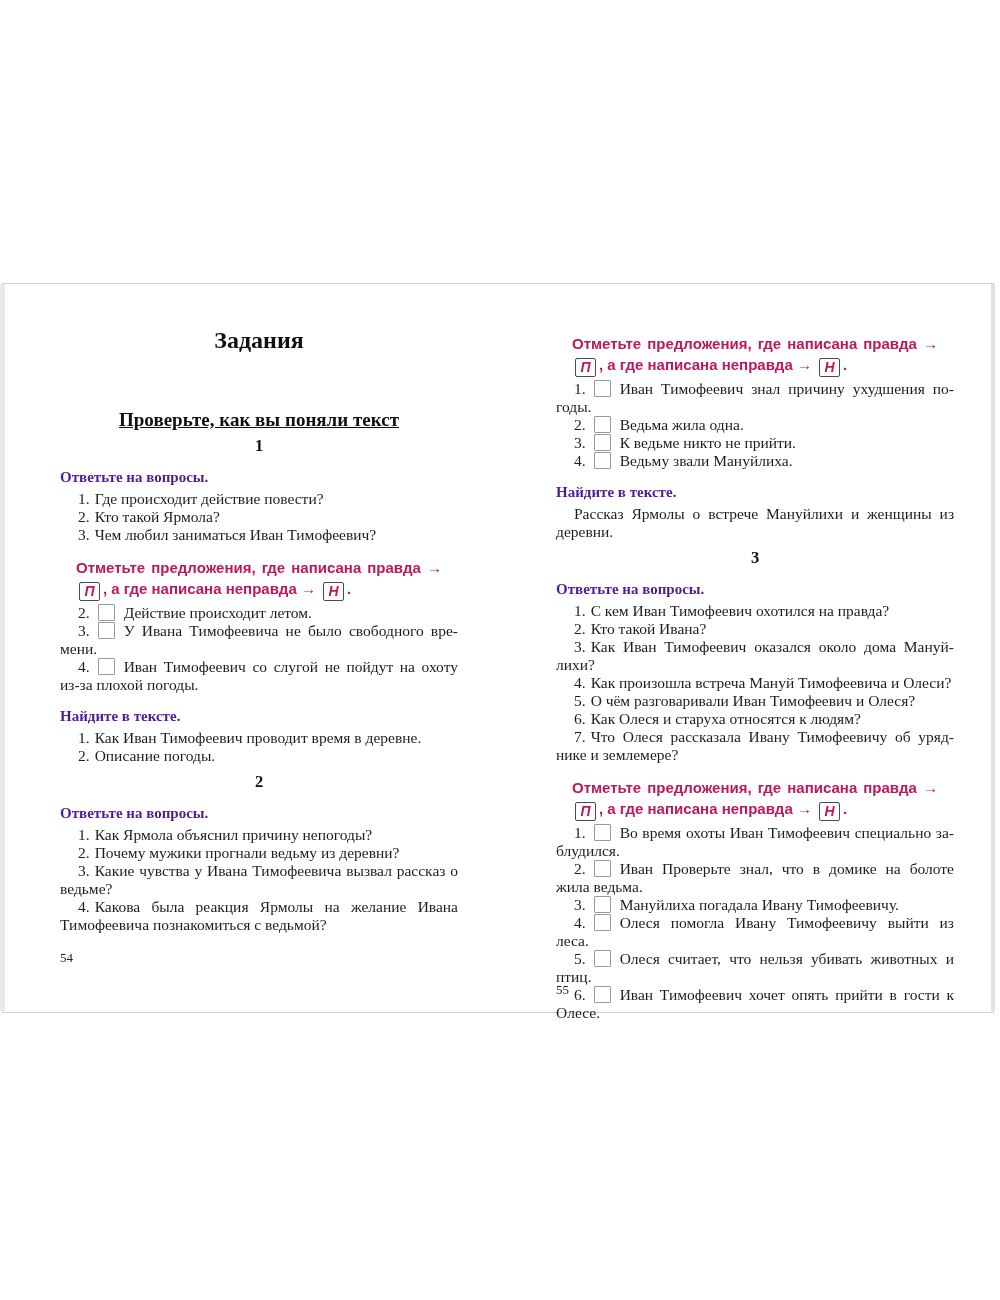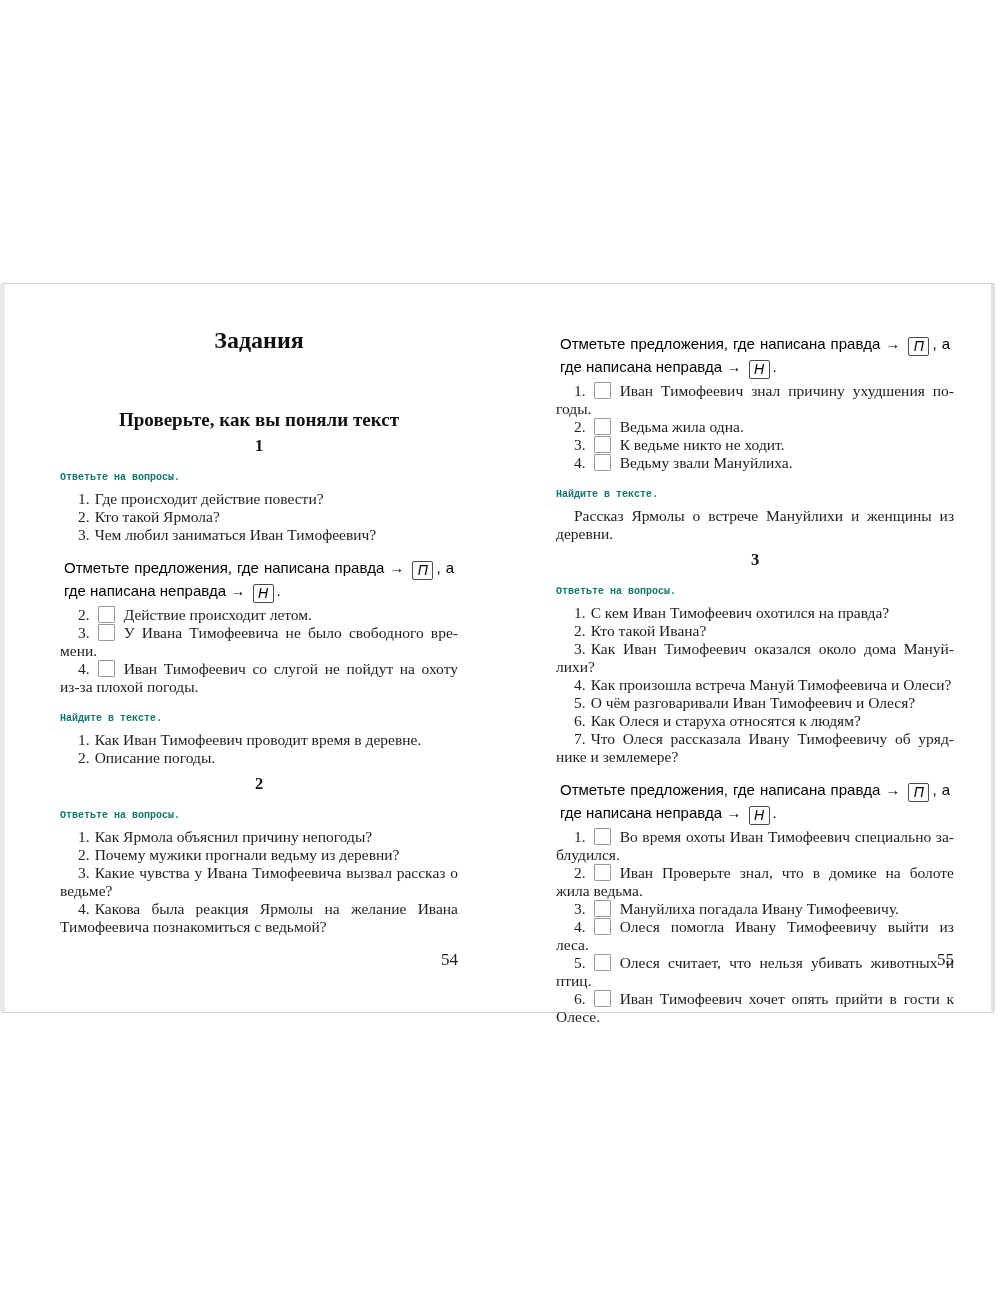"Отметьте предложения, где написана" .instr { color: #000000 -> #be185d; font-weight: normal -> bold; margin: 13px 4px 3px -> 13px 16px 3px }
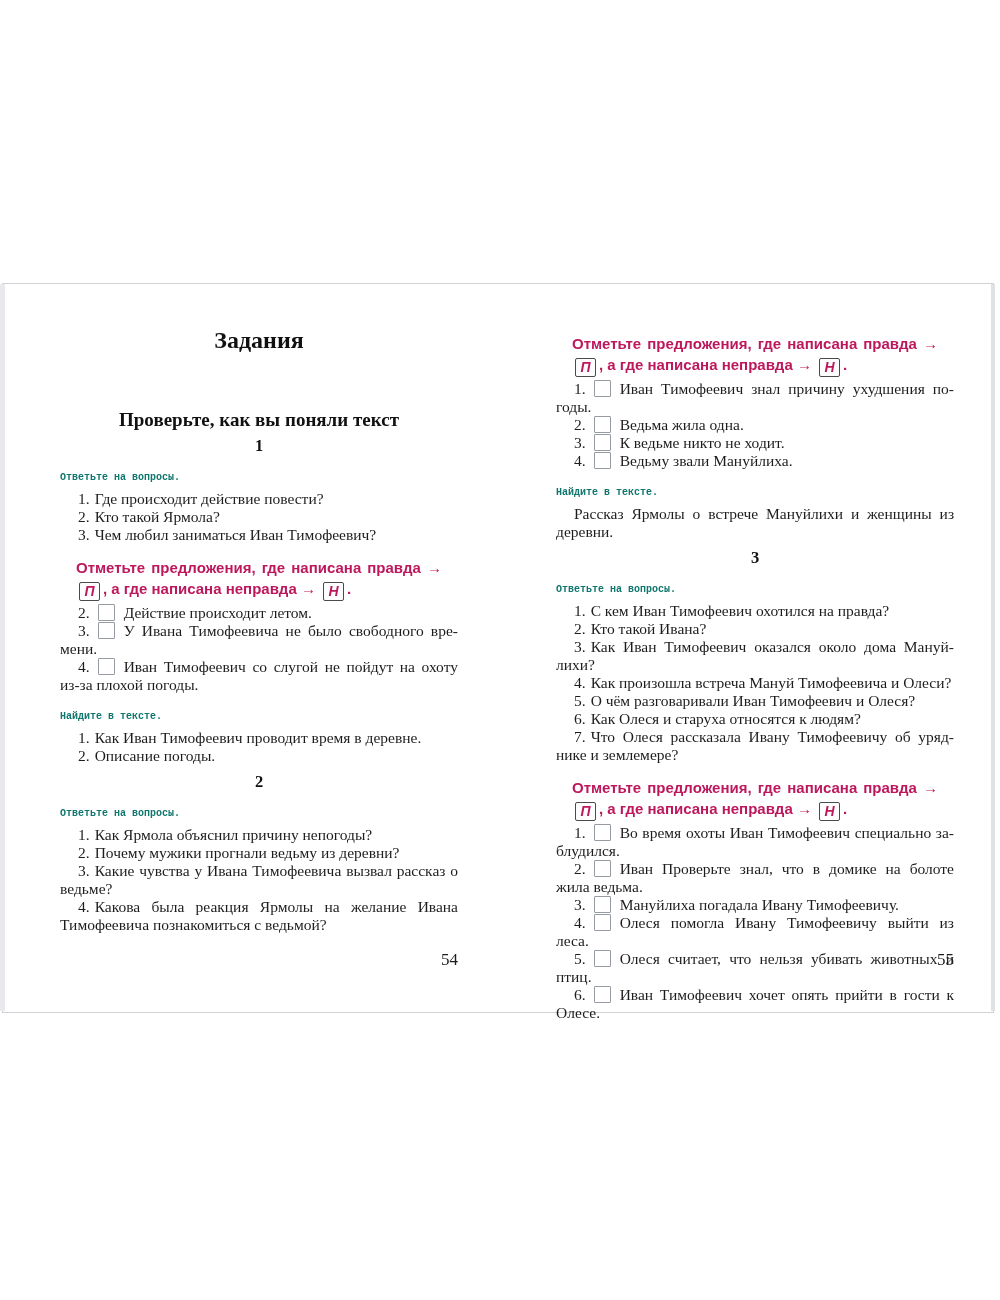"Проверьте, как вы поняли текст" .subtitle { text-decoration: none -> underline }
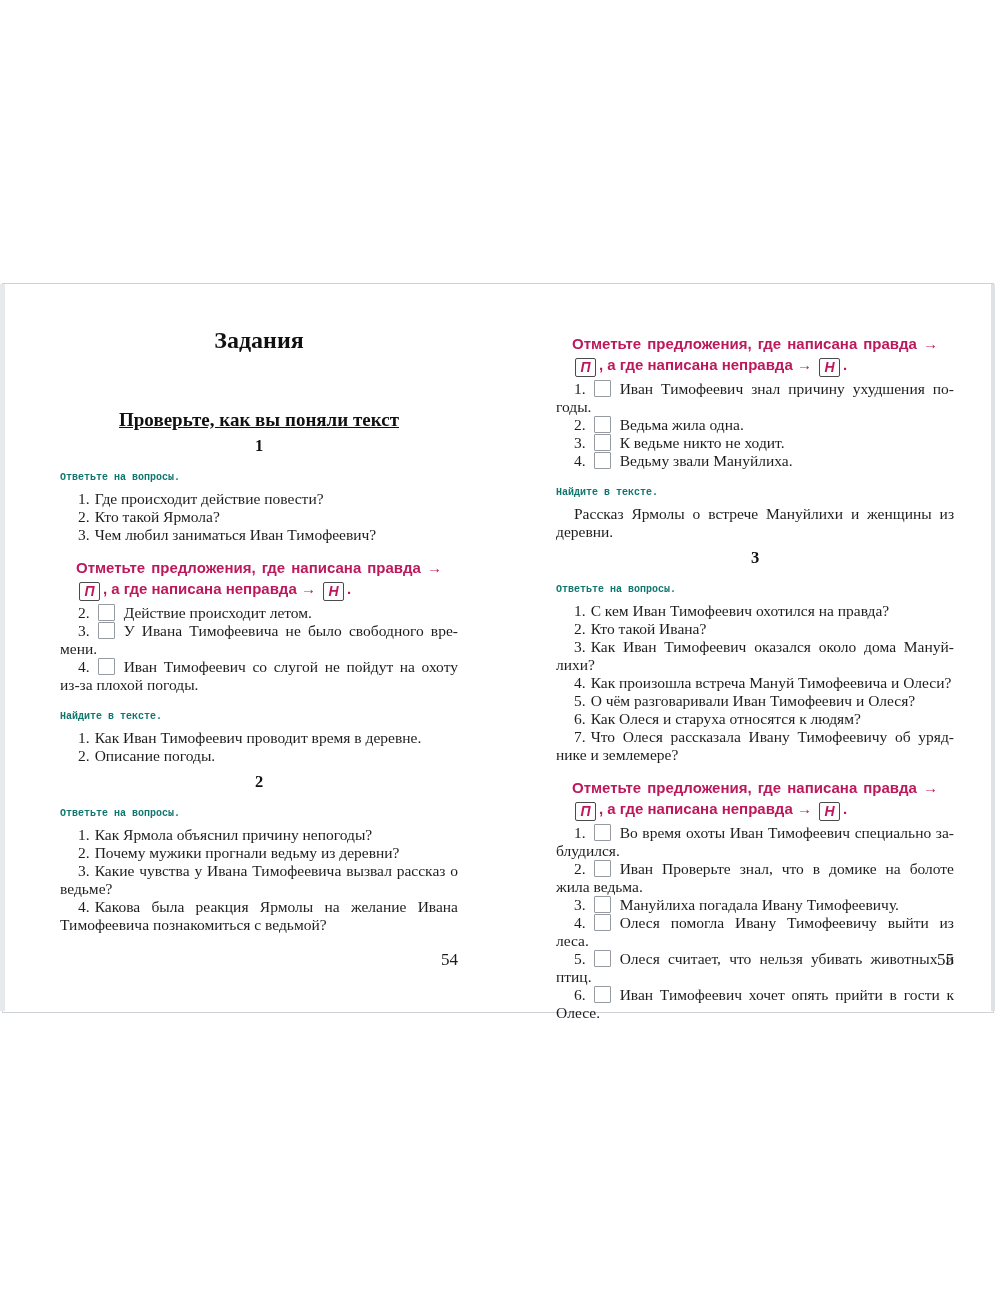"К ведьме никто не ходит." span { text: ходит -> прийти }
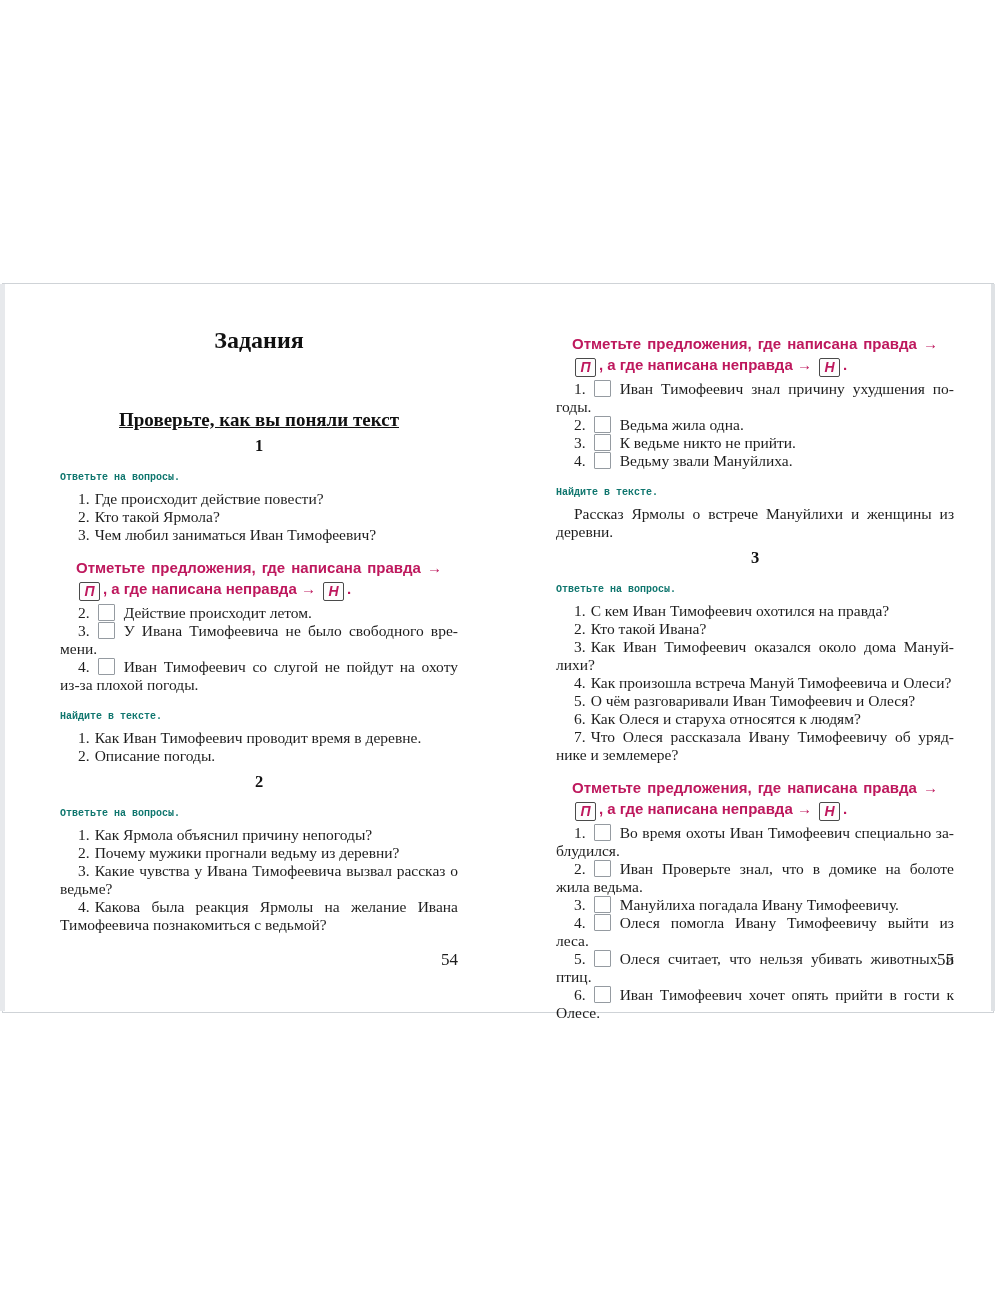"Ответьте на вопросы." .h-sans { color: #0f766e -> #4c1d95; font-family: Liberation Mono, monospace -> Liberation Serif, serif; font-size: 10px -> 15px }
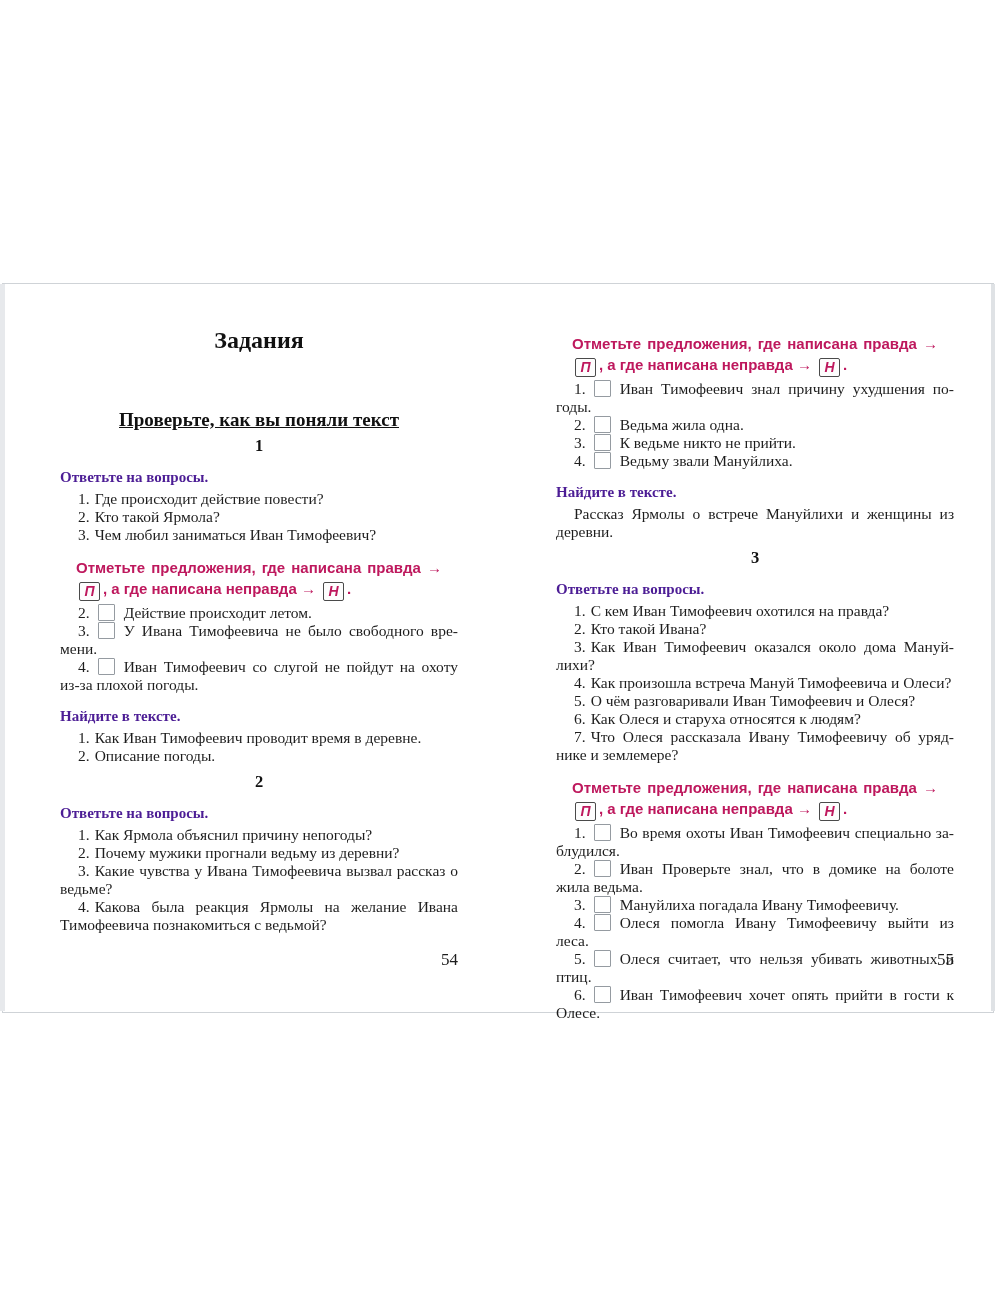"54" .pagenum { font-size: 17px -> 13px; text-align: right -> left }
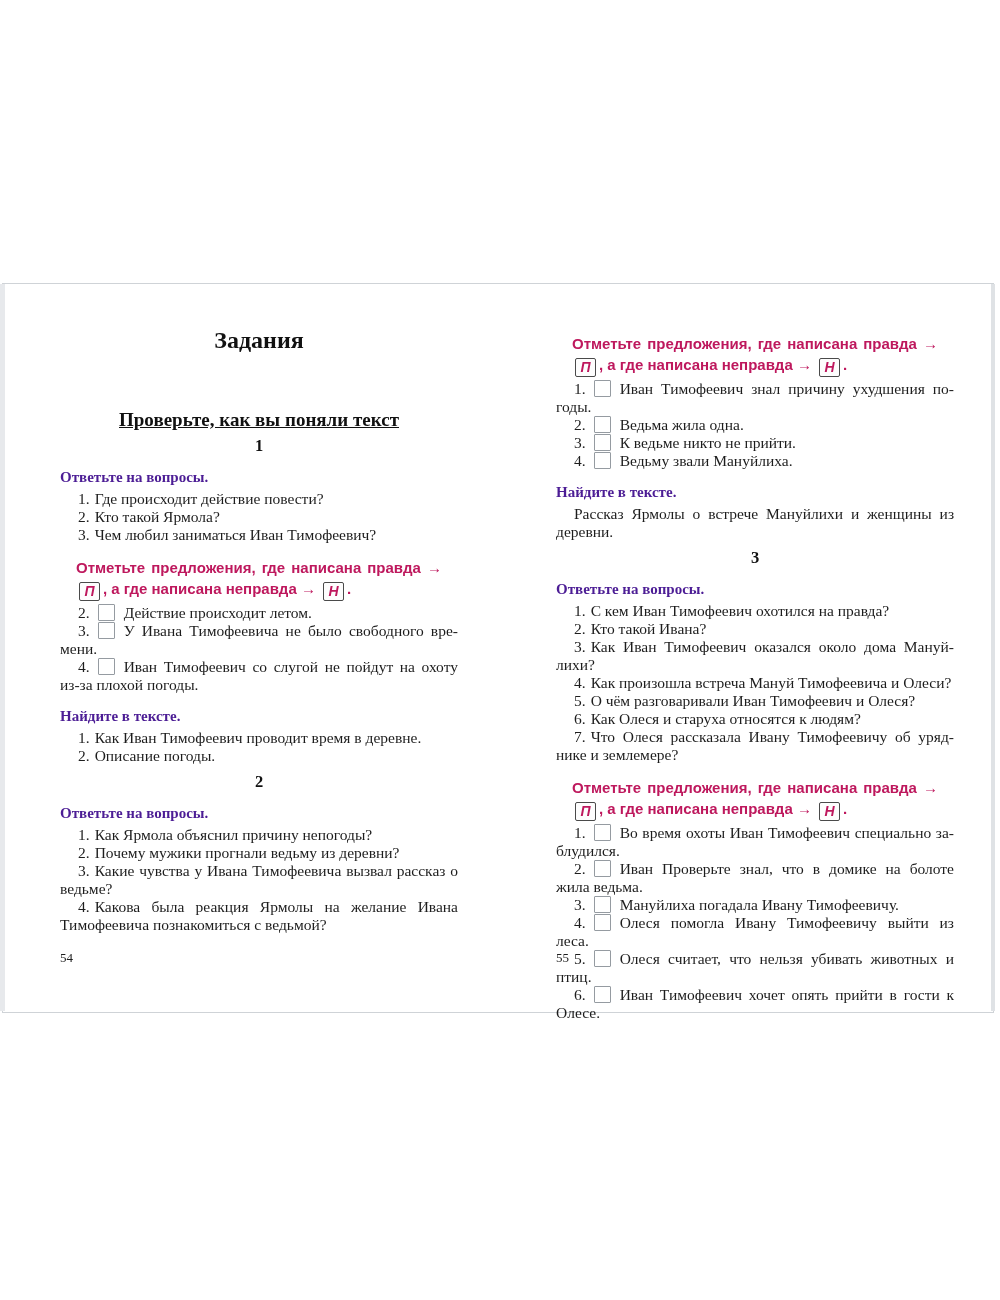"55" .pagenum-right { margin-top: none -> 32px }
